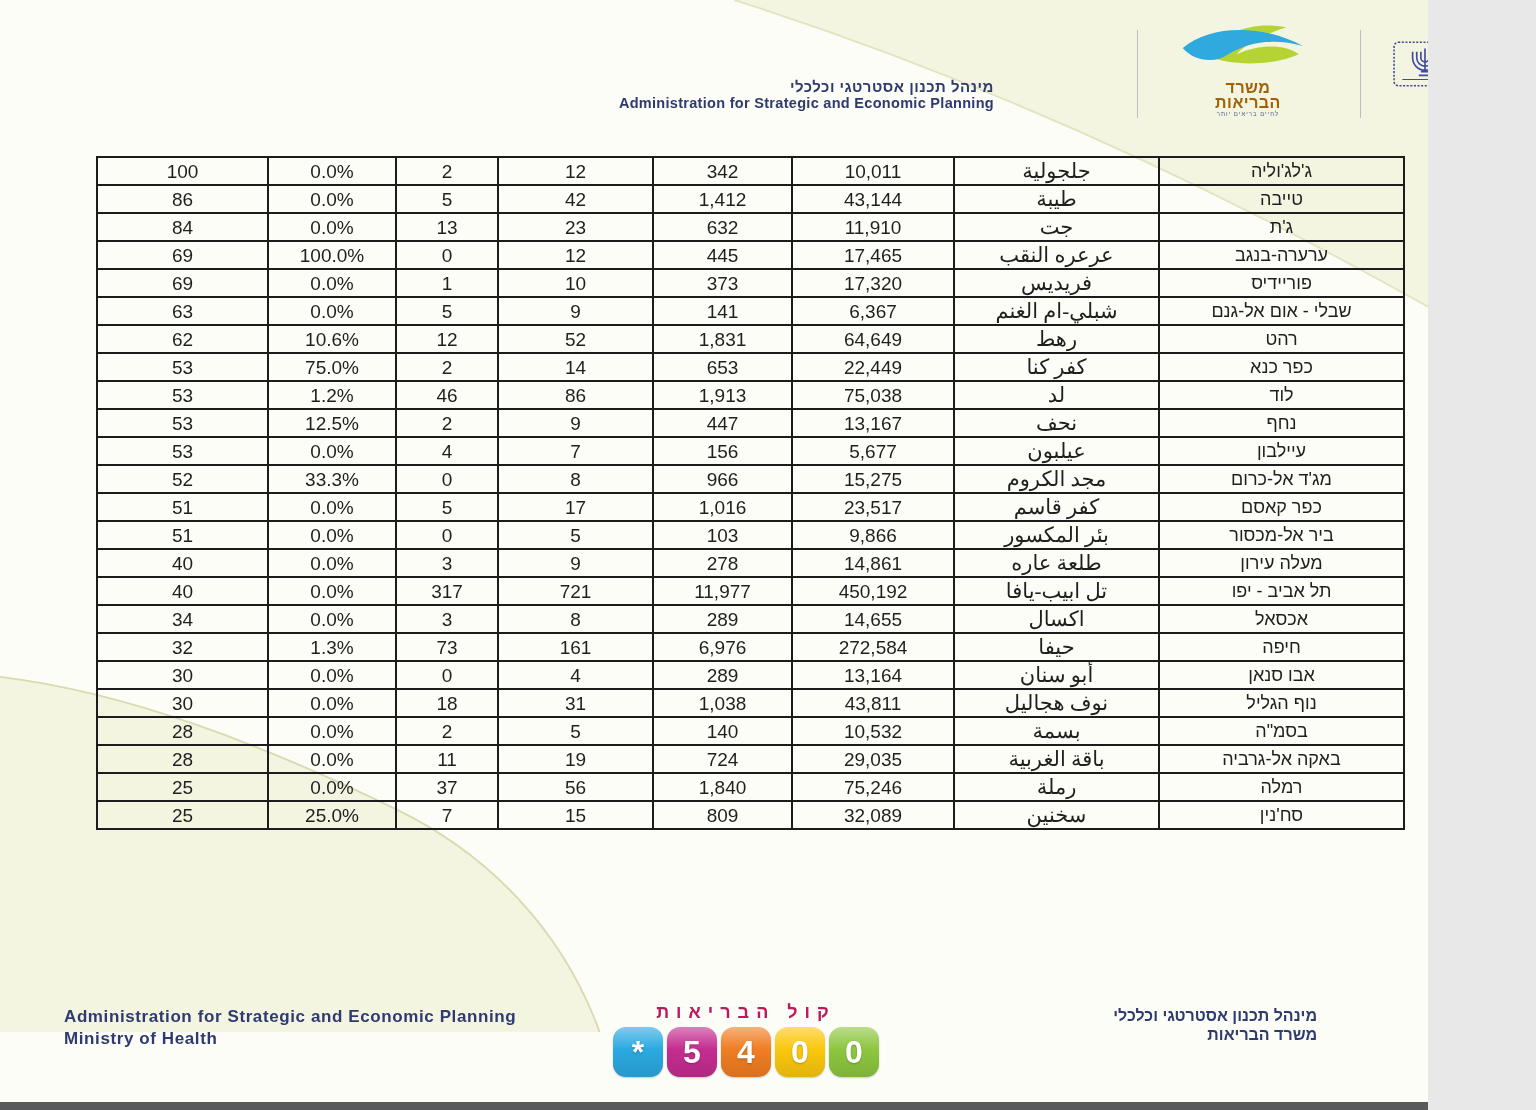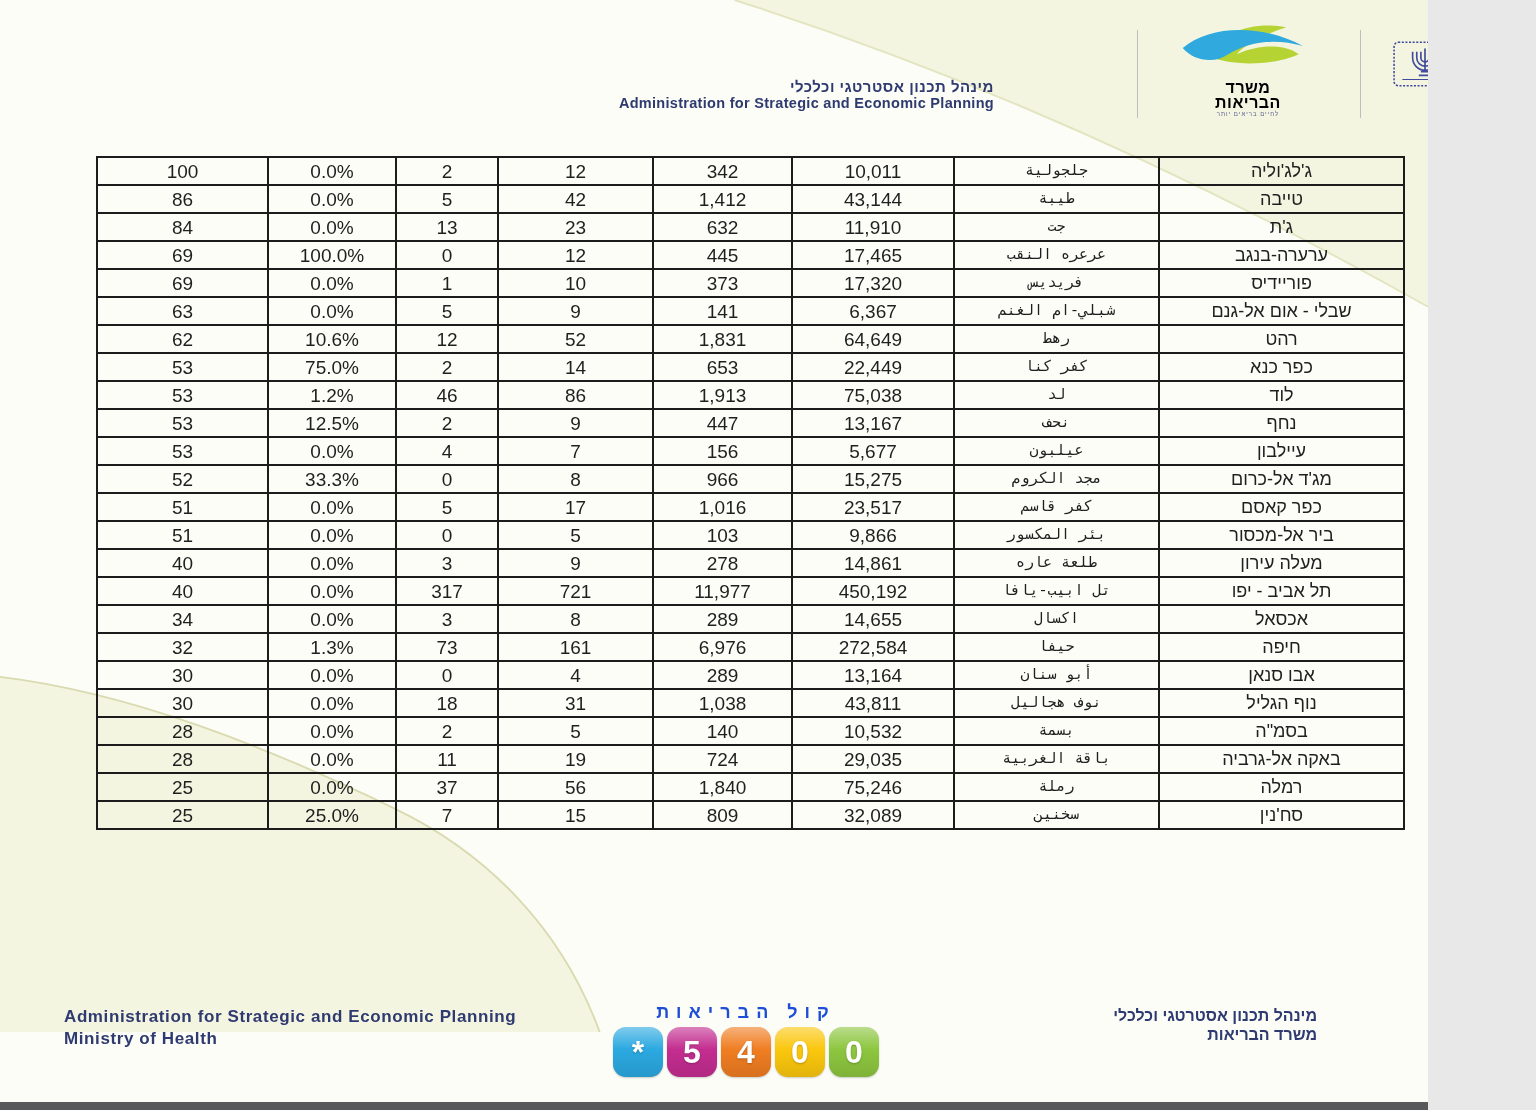"משרד" .moh-logo .title { color: #000000 -> #a16207 }
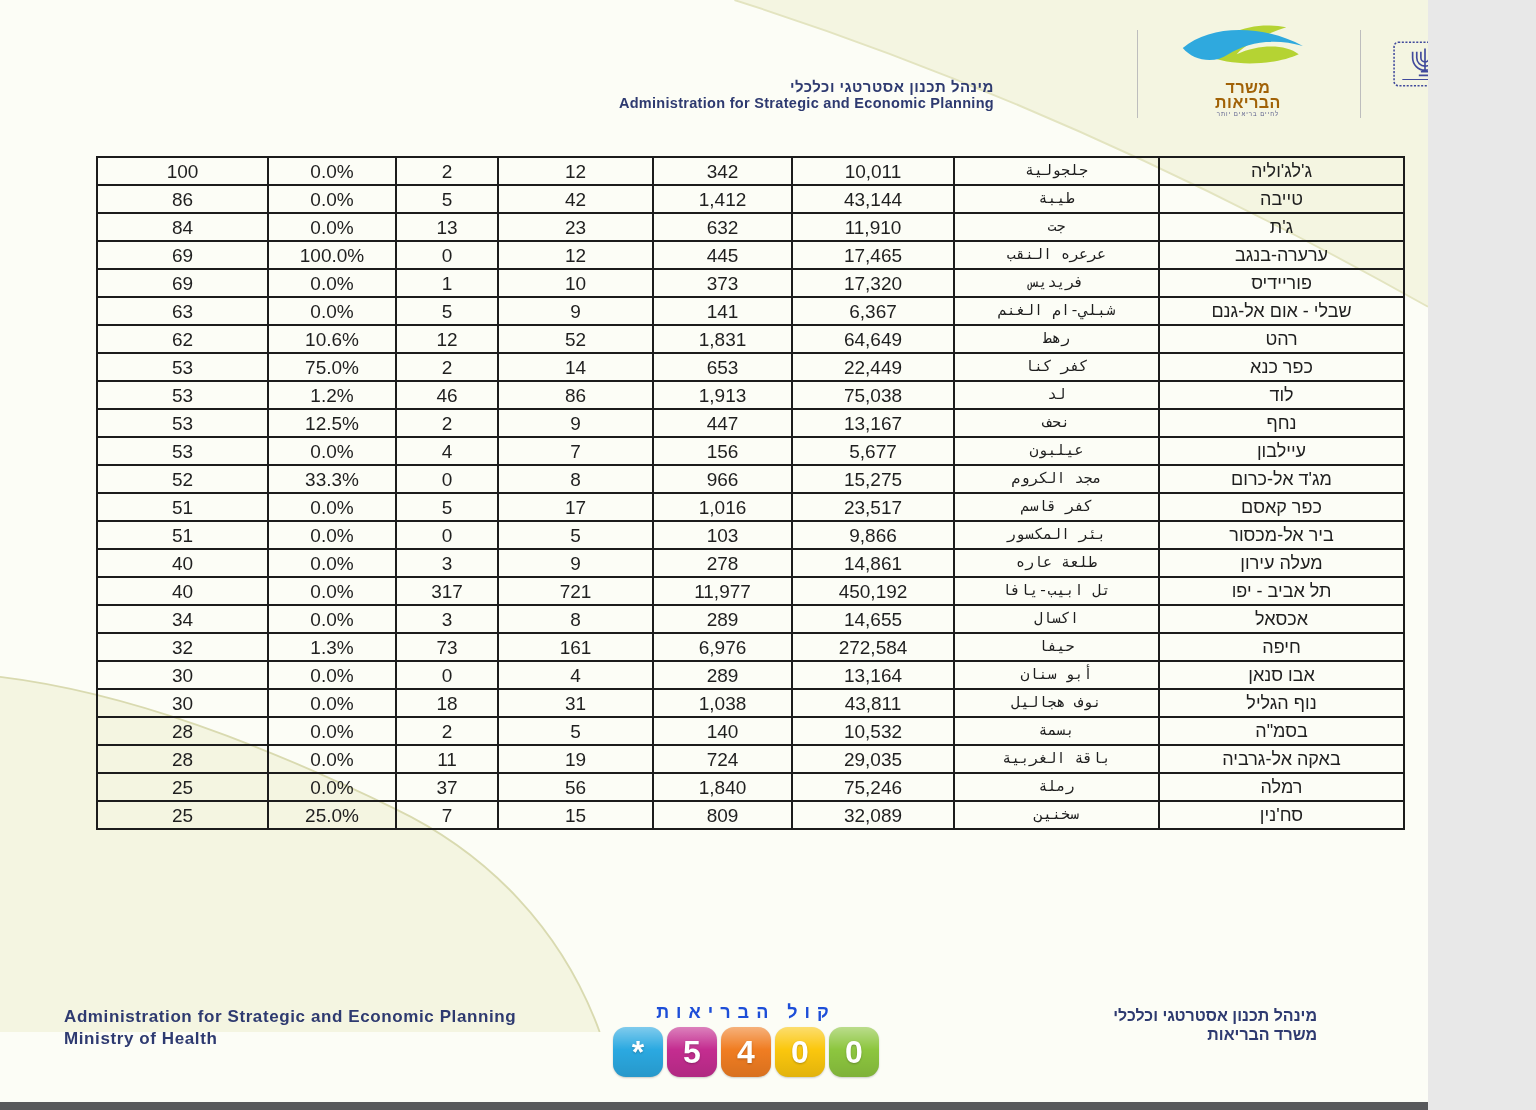"جلجولية" table.muni td.col6 { font-family: Liberation Mono, monospace -> Liberation Serif, serif; font-size: 15px -> 21px }
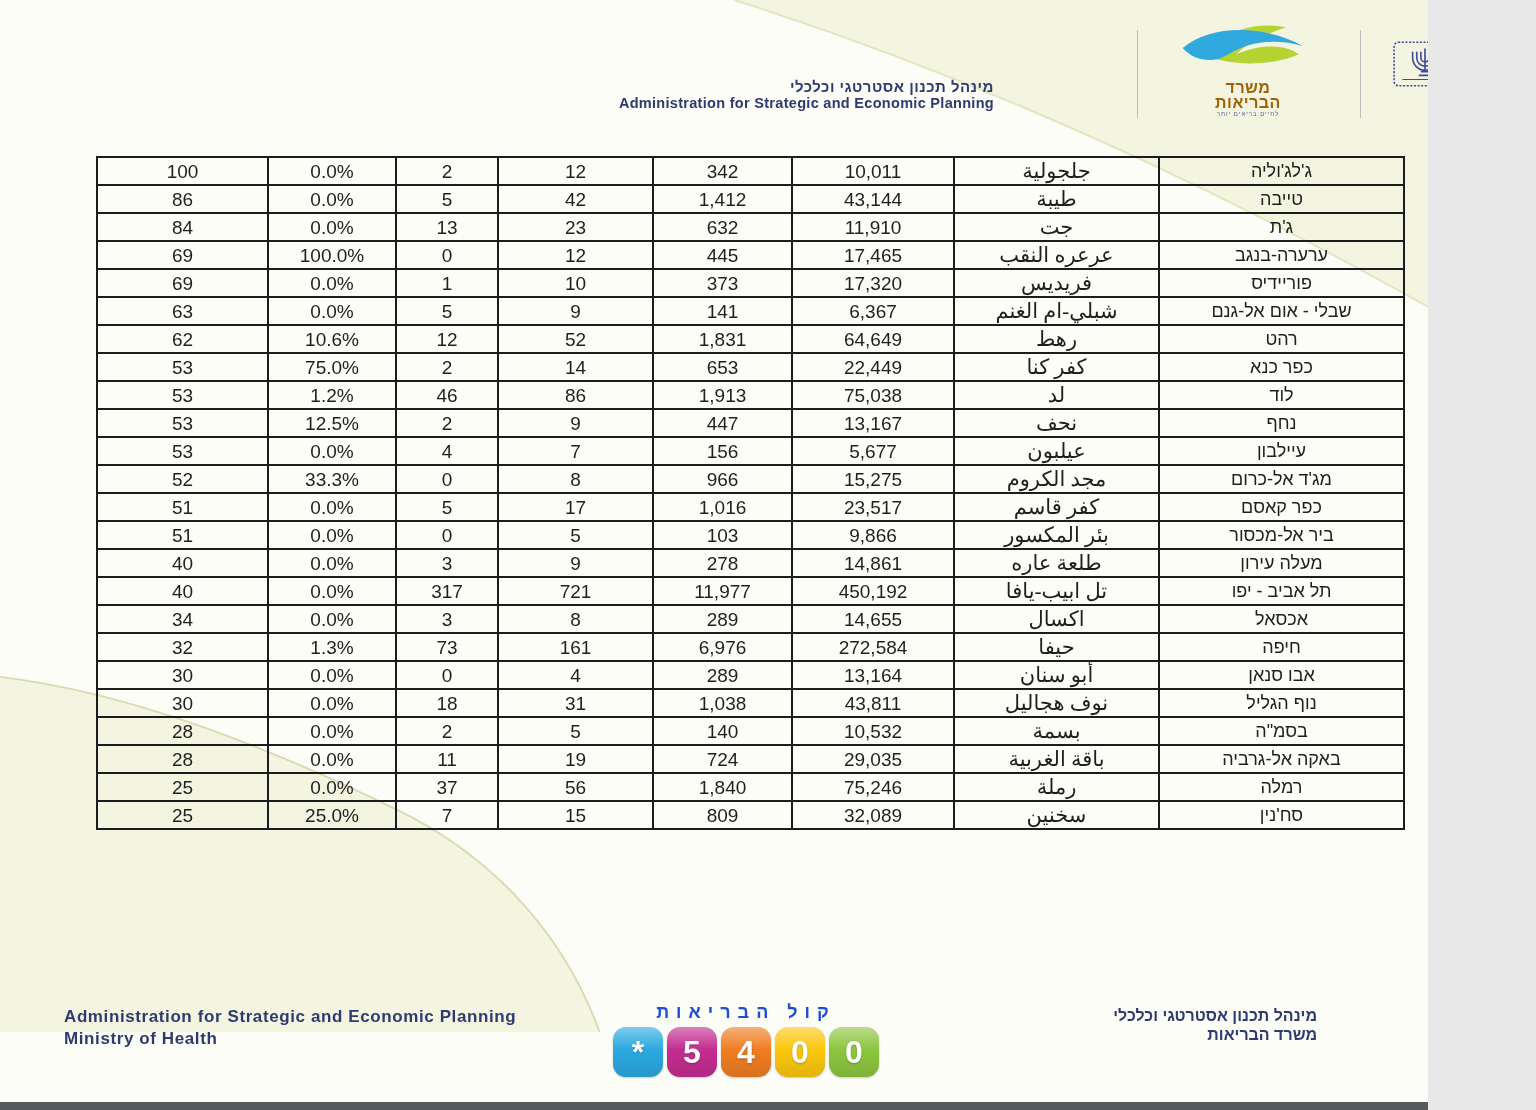"קול הבריאות" .hotline .label { color: #1d4ed8 -> #be185d }
